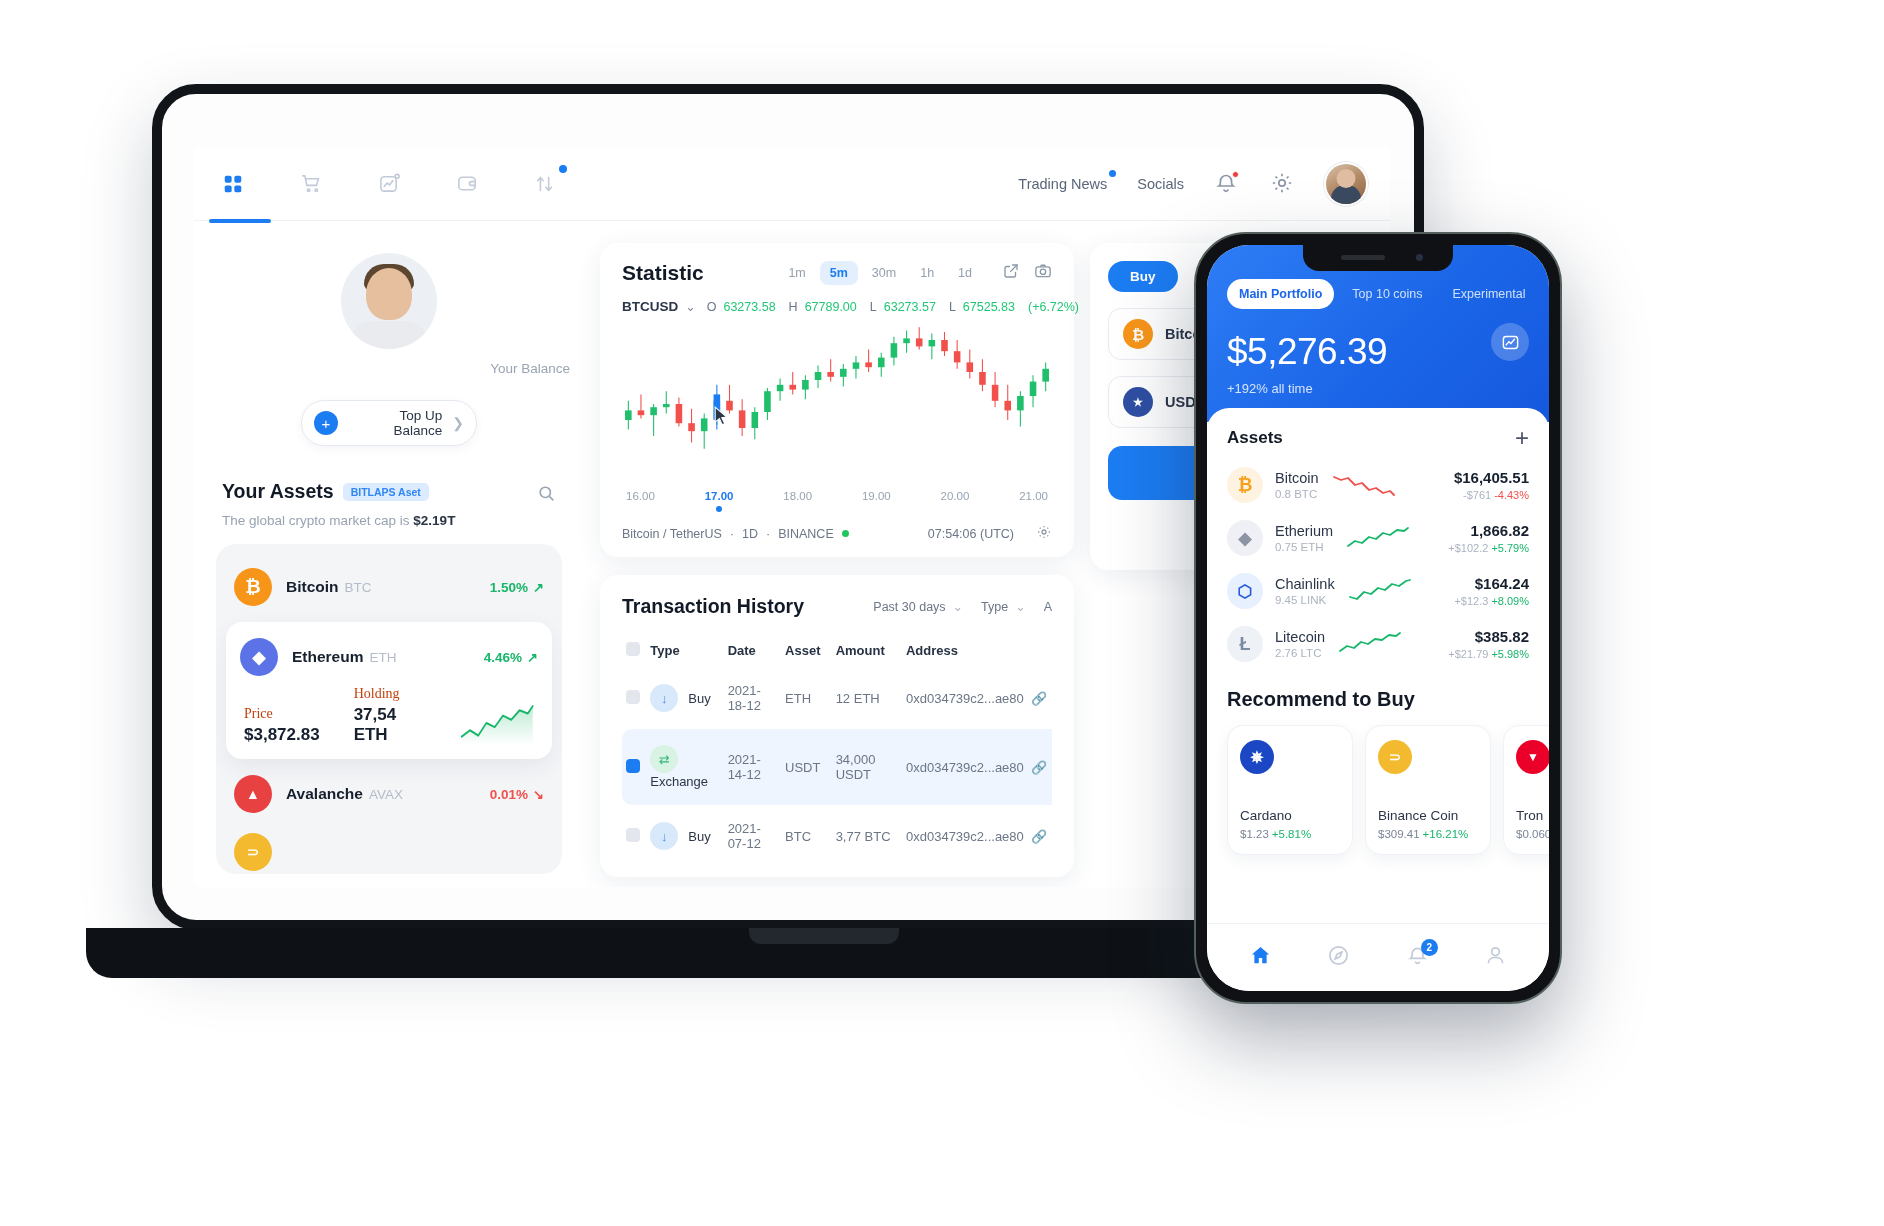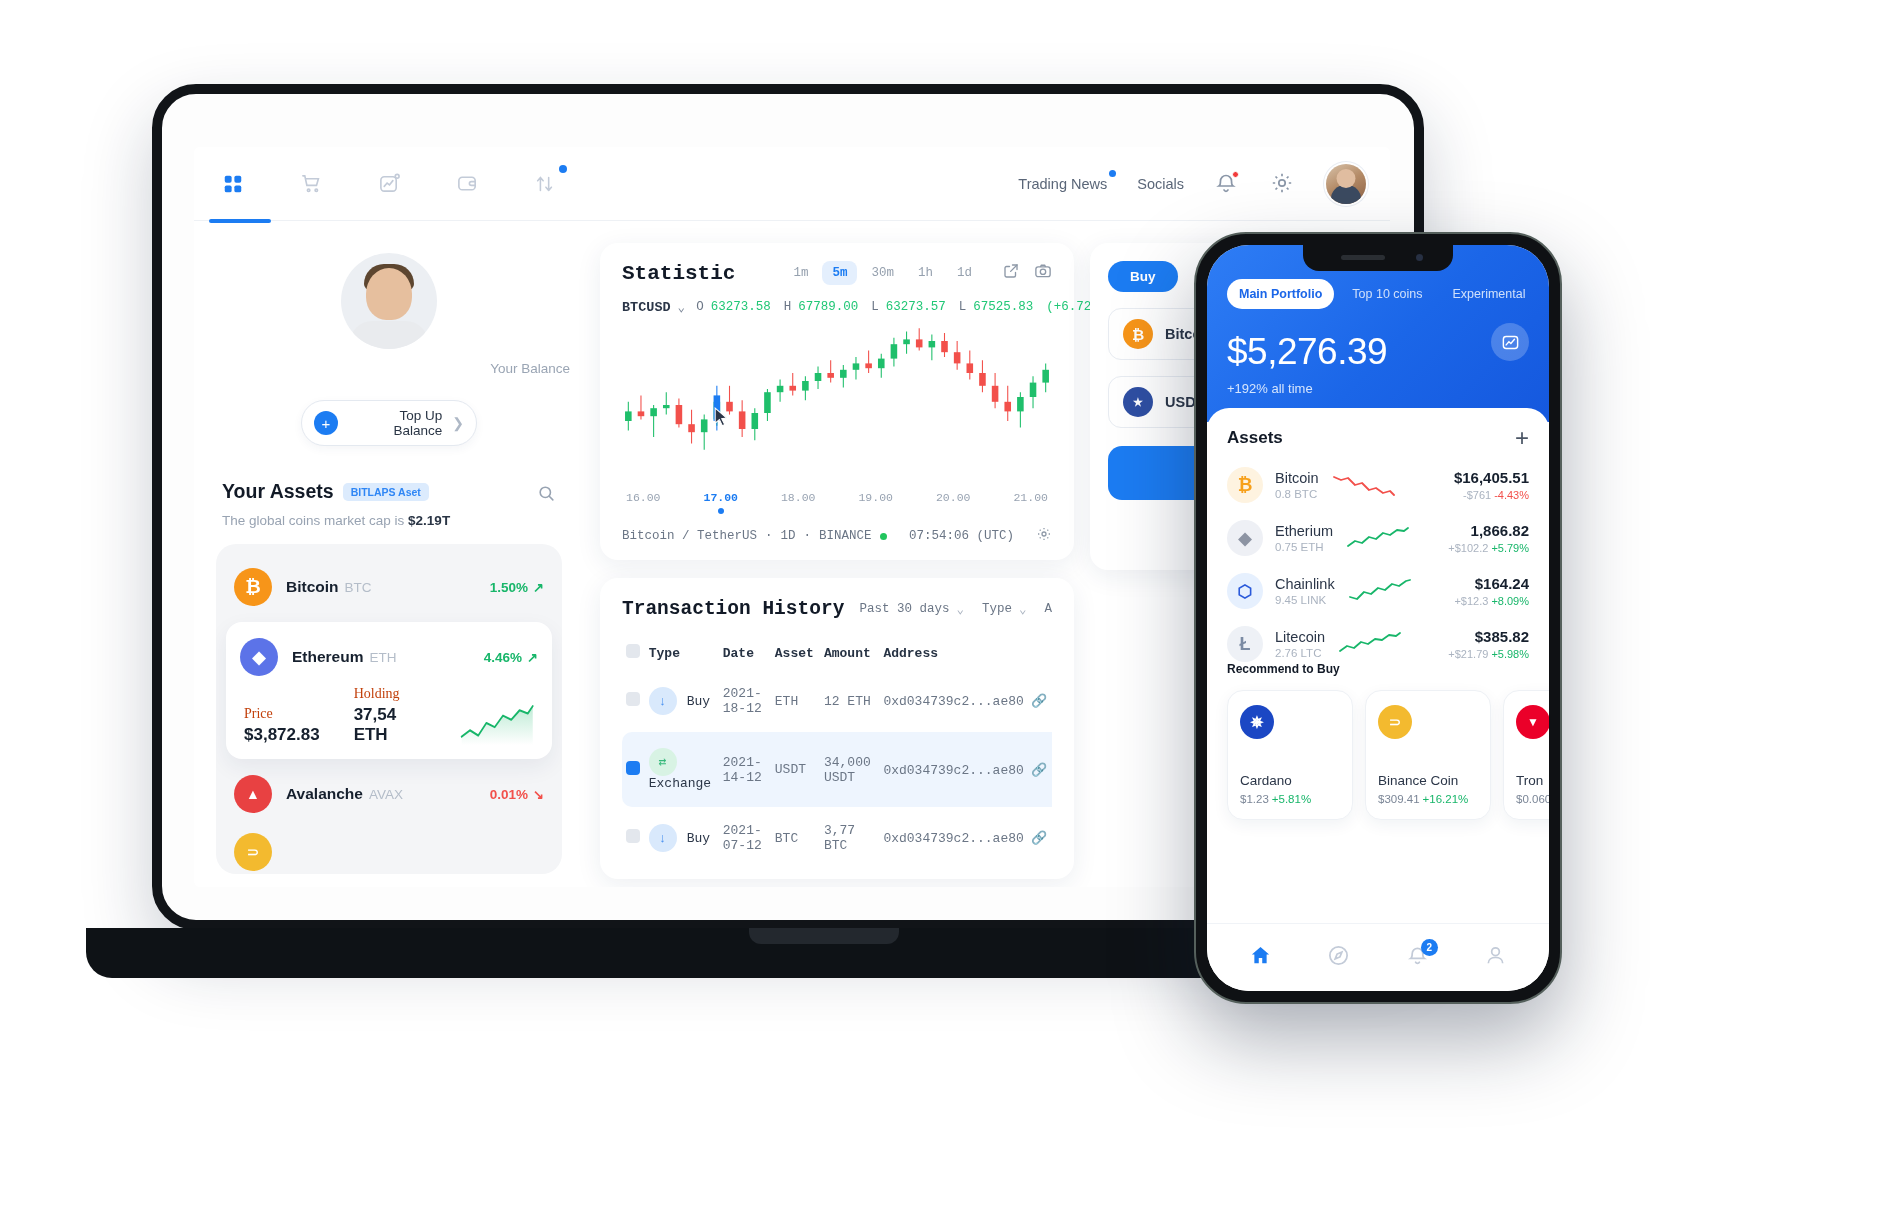"Statistic" .panel { font-family: Liberation Mono, monospace -> none }
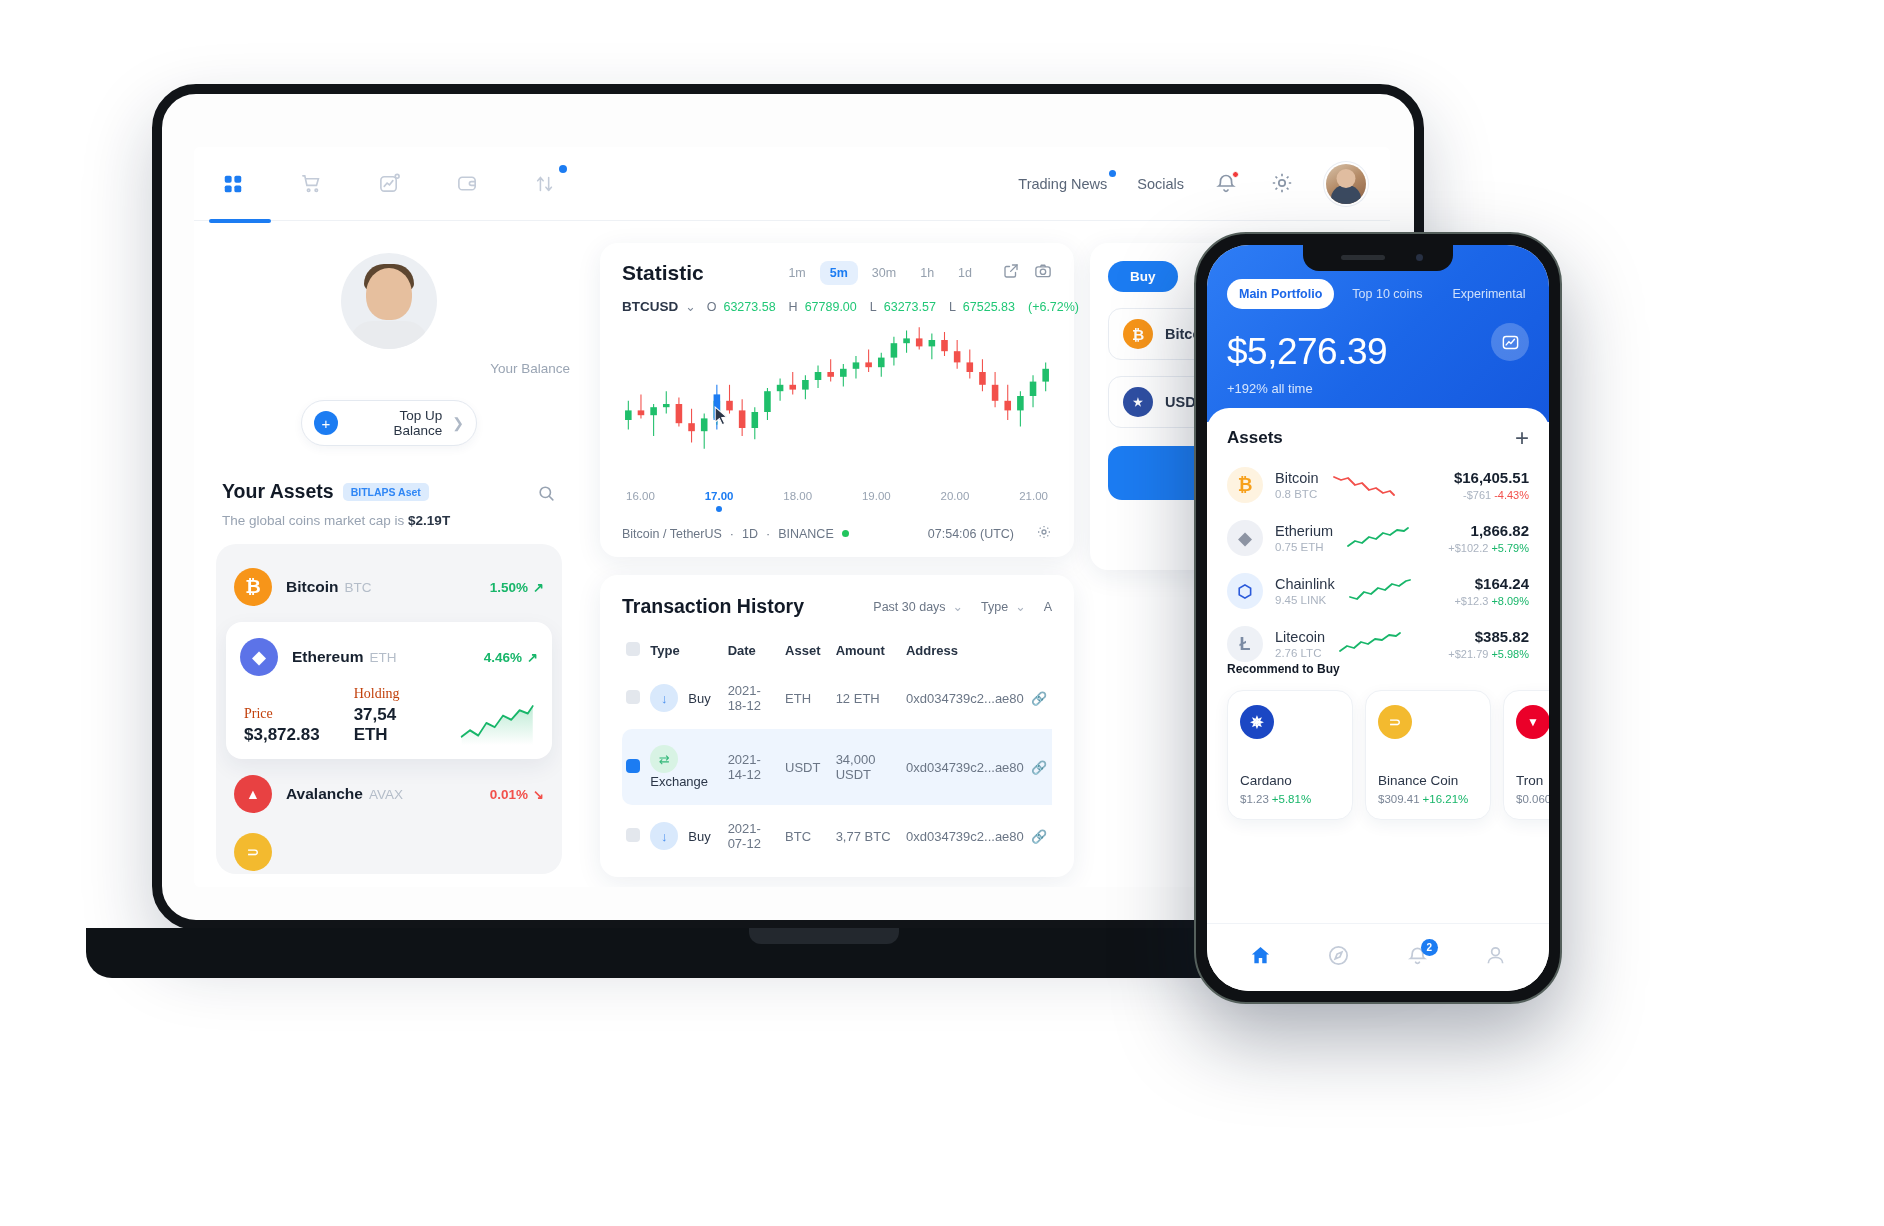"The global coins market cap" span { text: coins -> crypto }
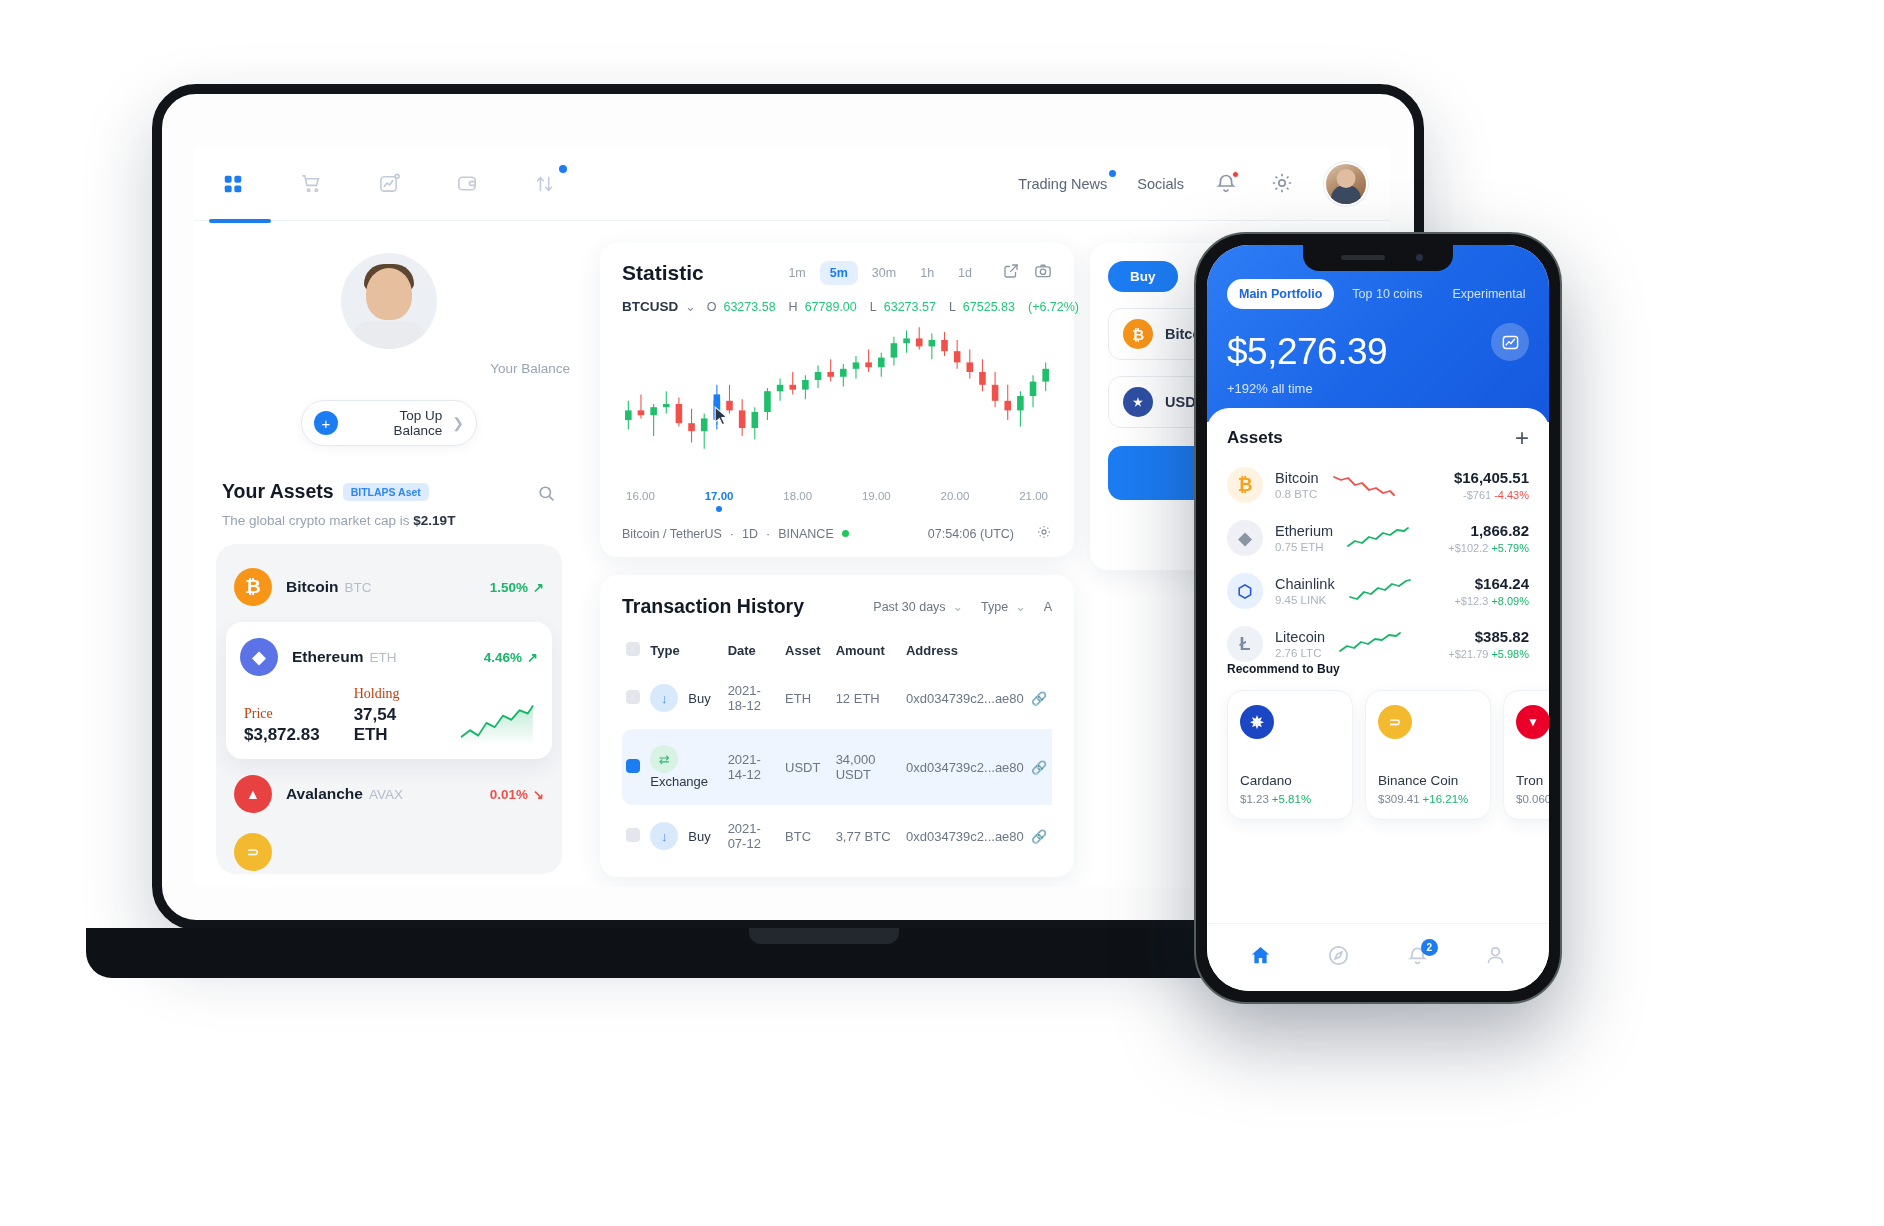"Recommend to Buy" .rec-title { font-size: 12px -> 20px; margin-top: none -> 26px }
